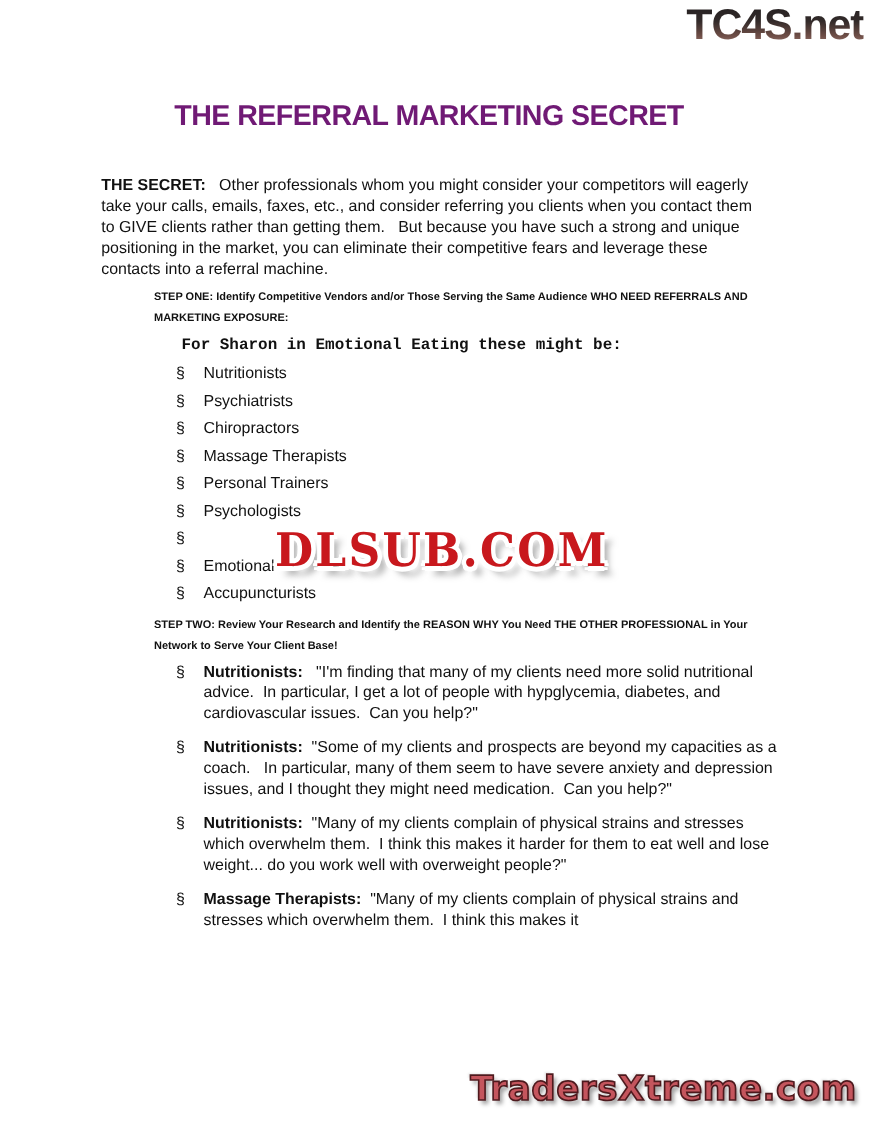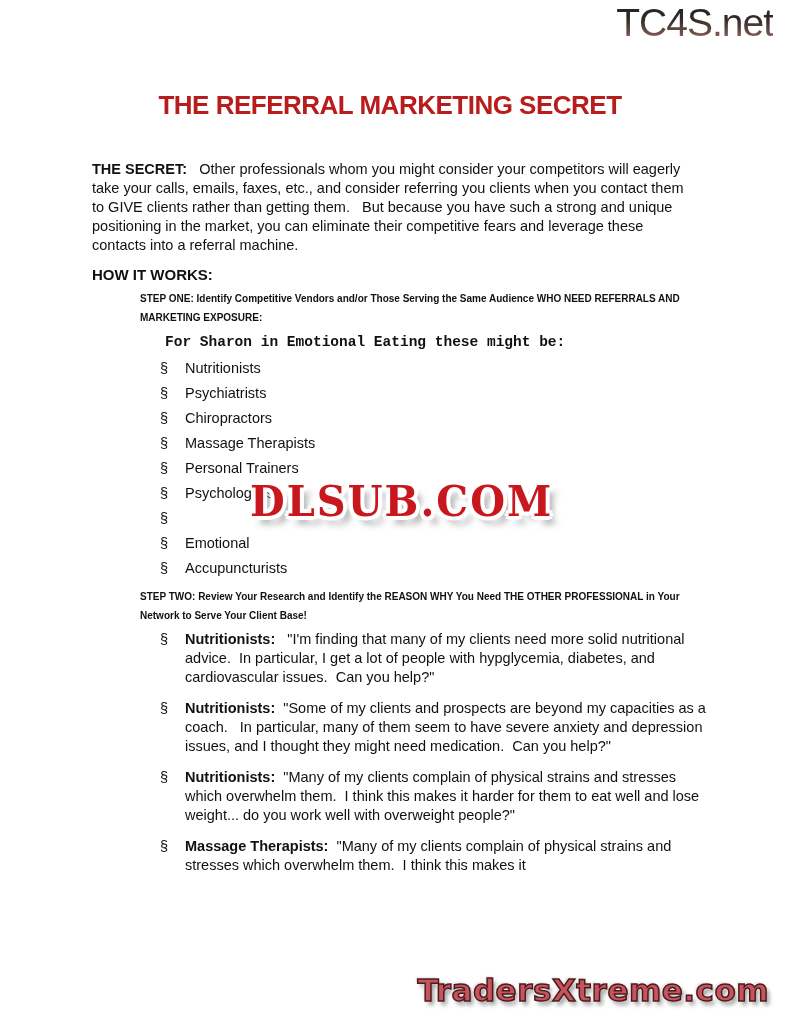"TC4S.net" .tc4s { font-weight: normal -> bold; right: 18px -> 6px }
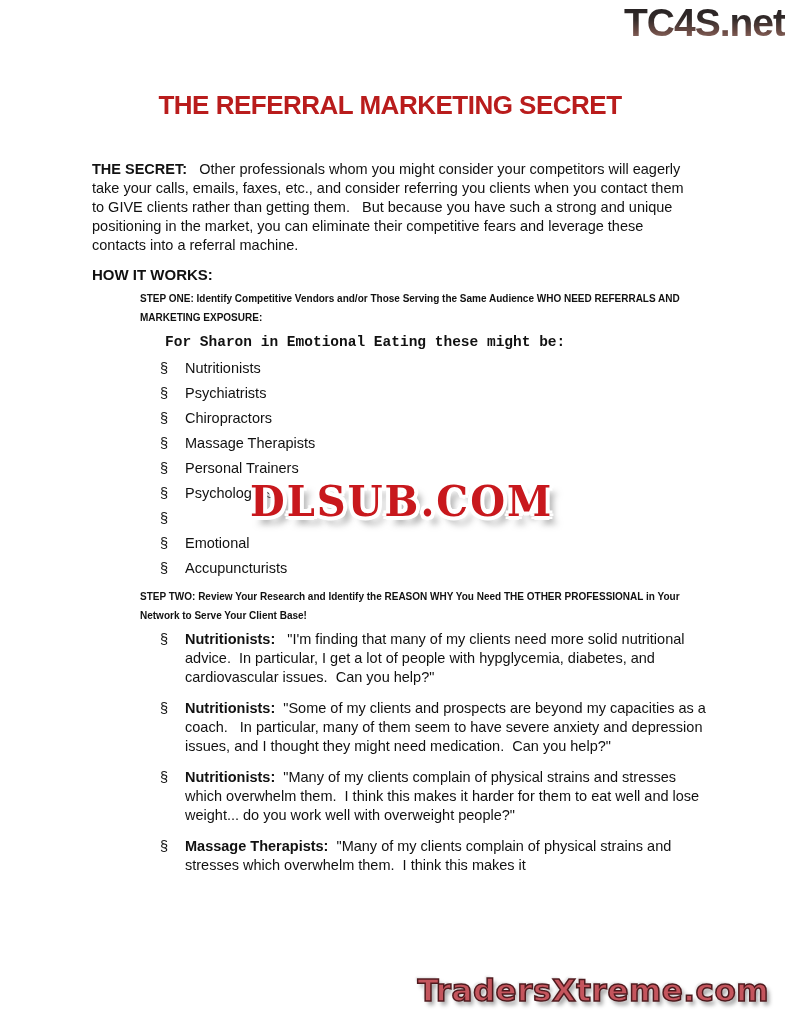"THE REFERRAL MARKETING SECRET" .title { color: #b91c1c -> #701a75 }
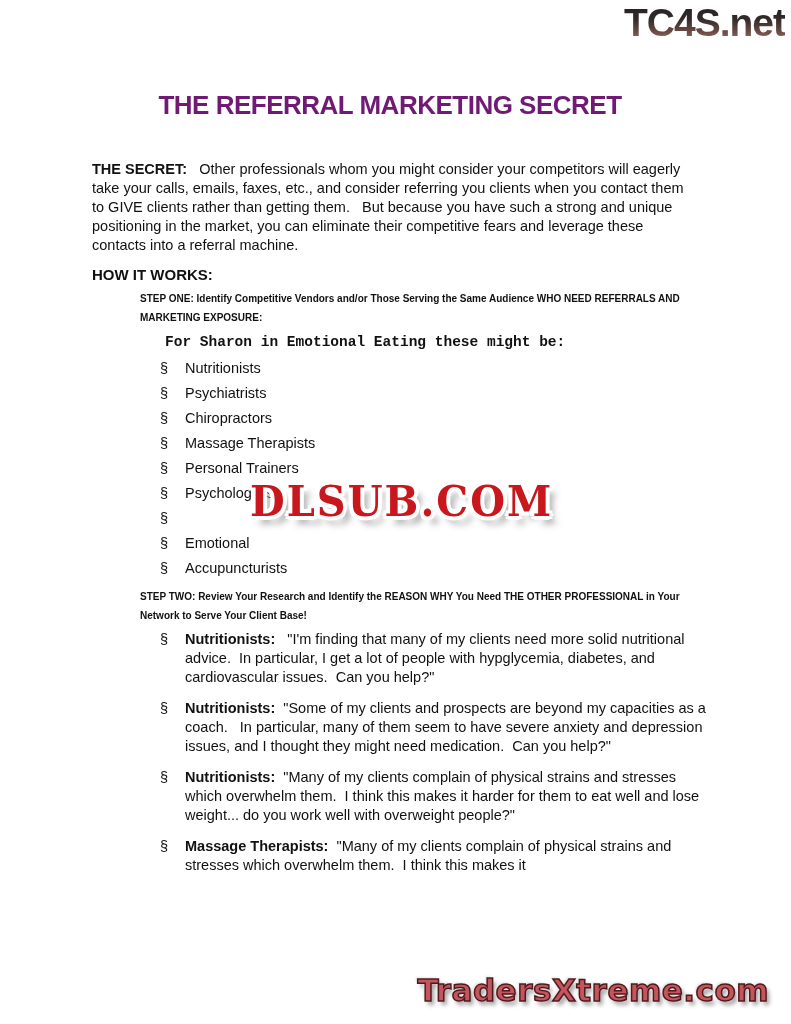"HOW IT WORKS:" h2.how { html: <h2>HOW IT WORKS:</h2> -> none }
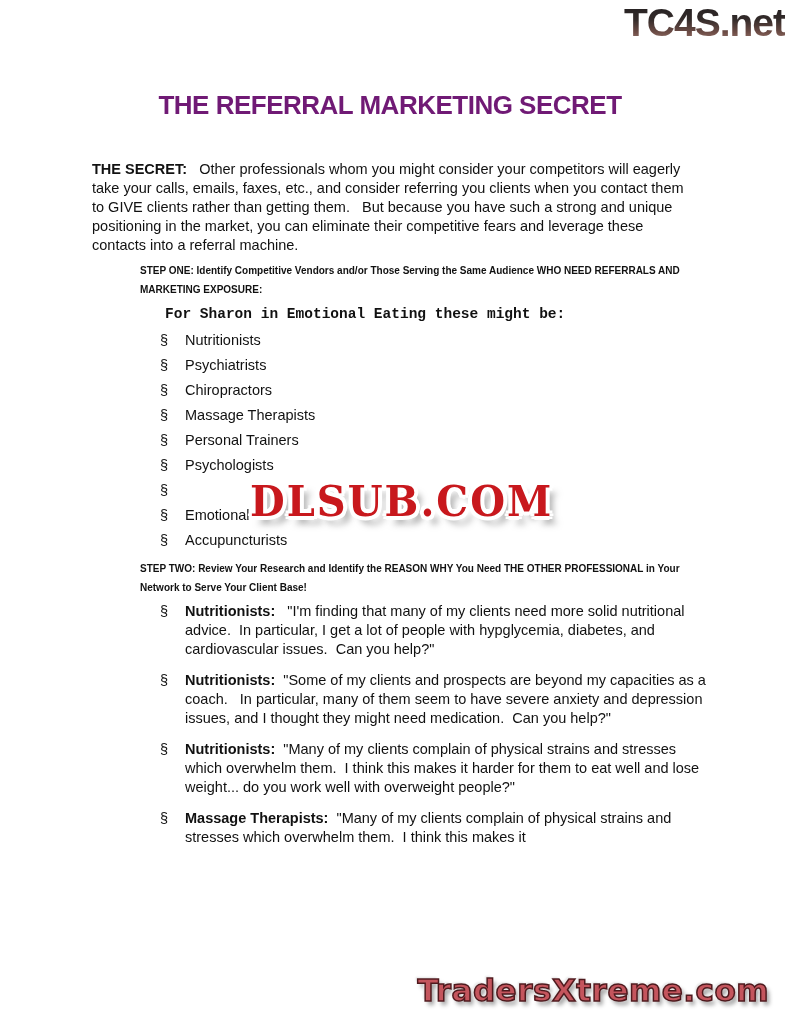"TradersXtreme.com" .traders { right: 22px -> 12px }
